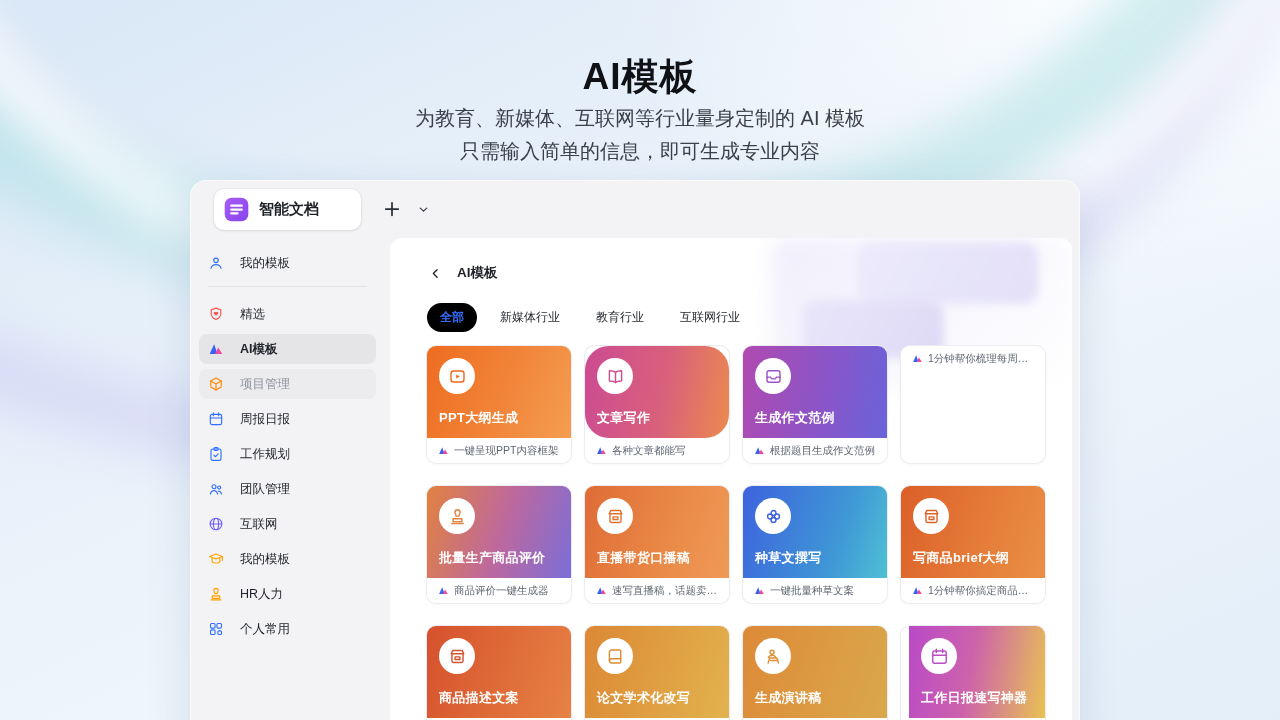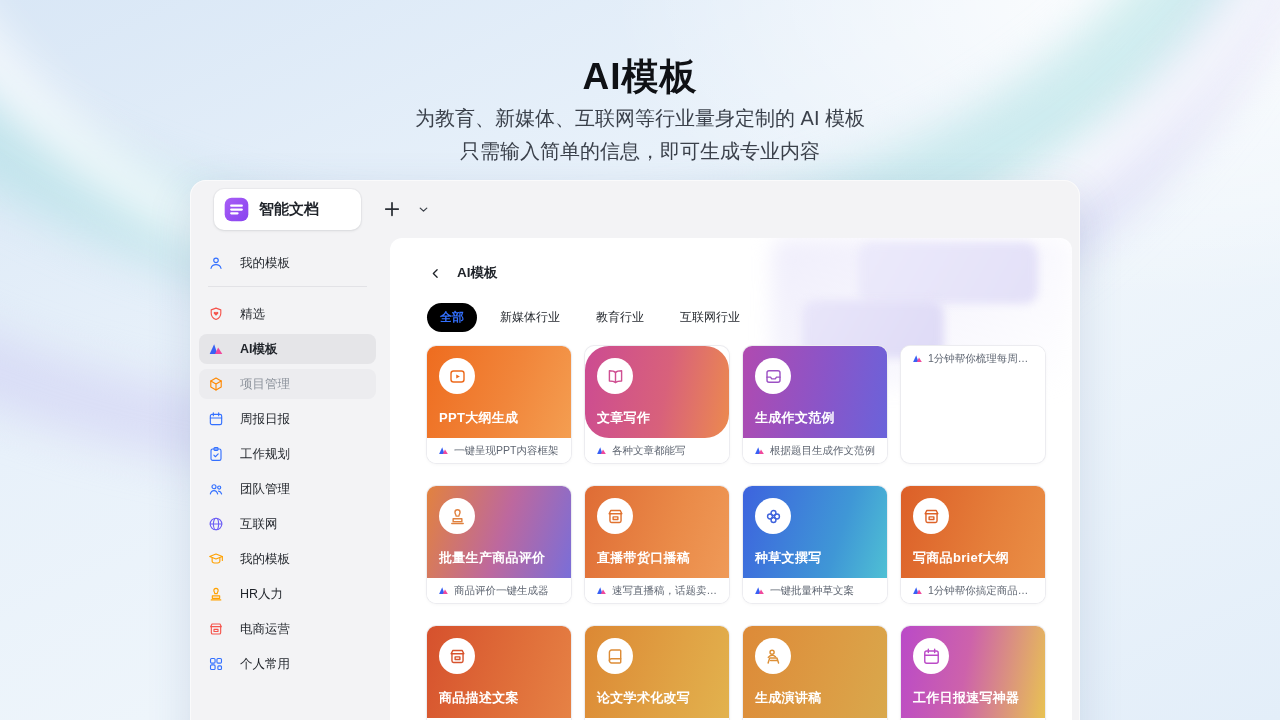"电商运营" div.side-item { html: <div> <span> <svg> <path></path> <path></path> <path></path> </svg> </span> <span>电商运营</span> </div> -> none }
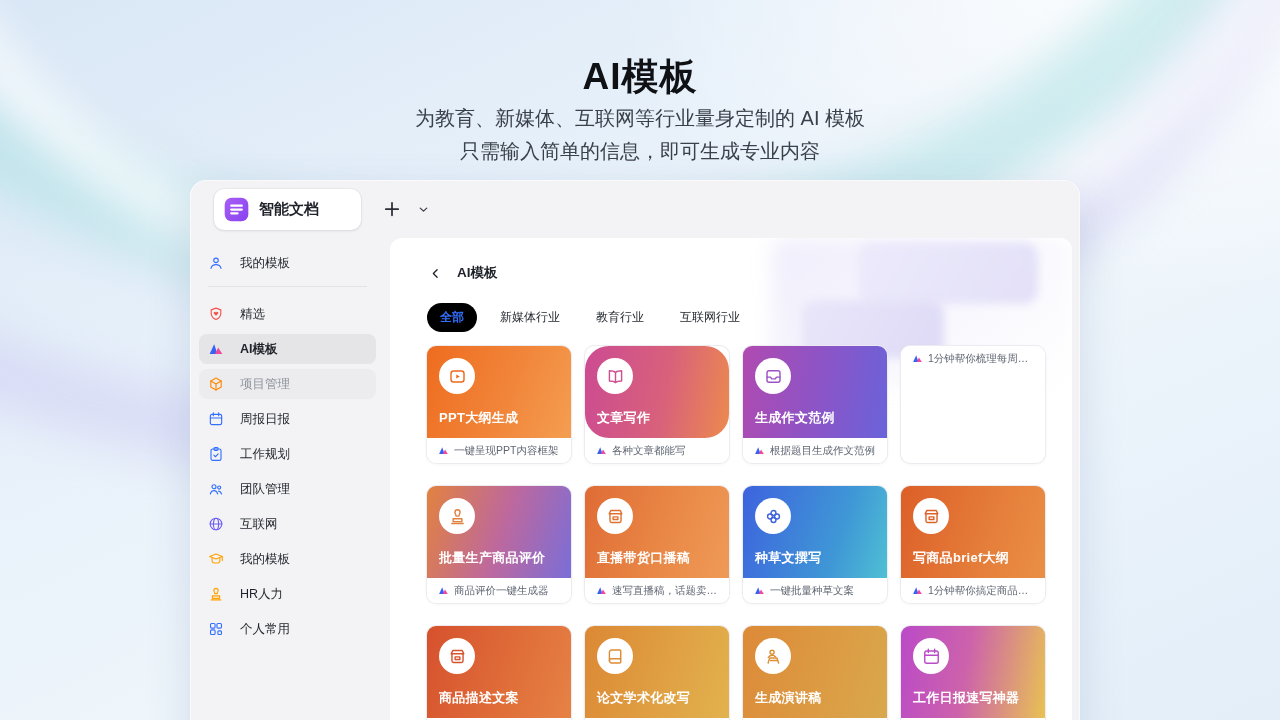"工作日报速写神器" div.card-img { margin-left: none -> 8px }
